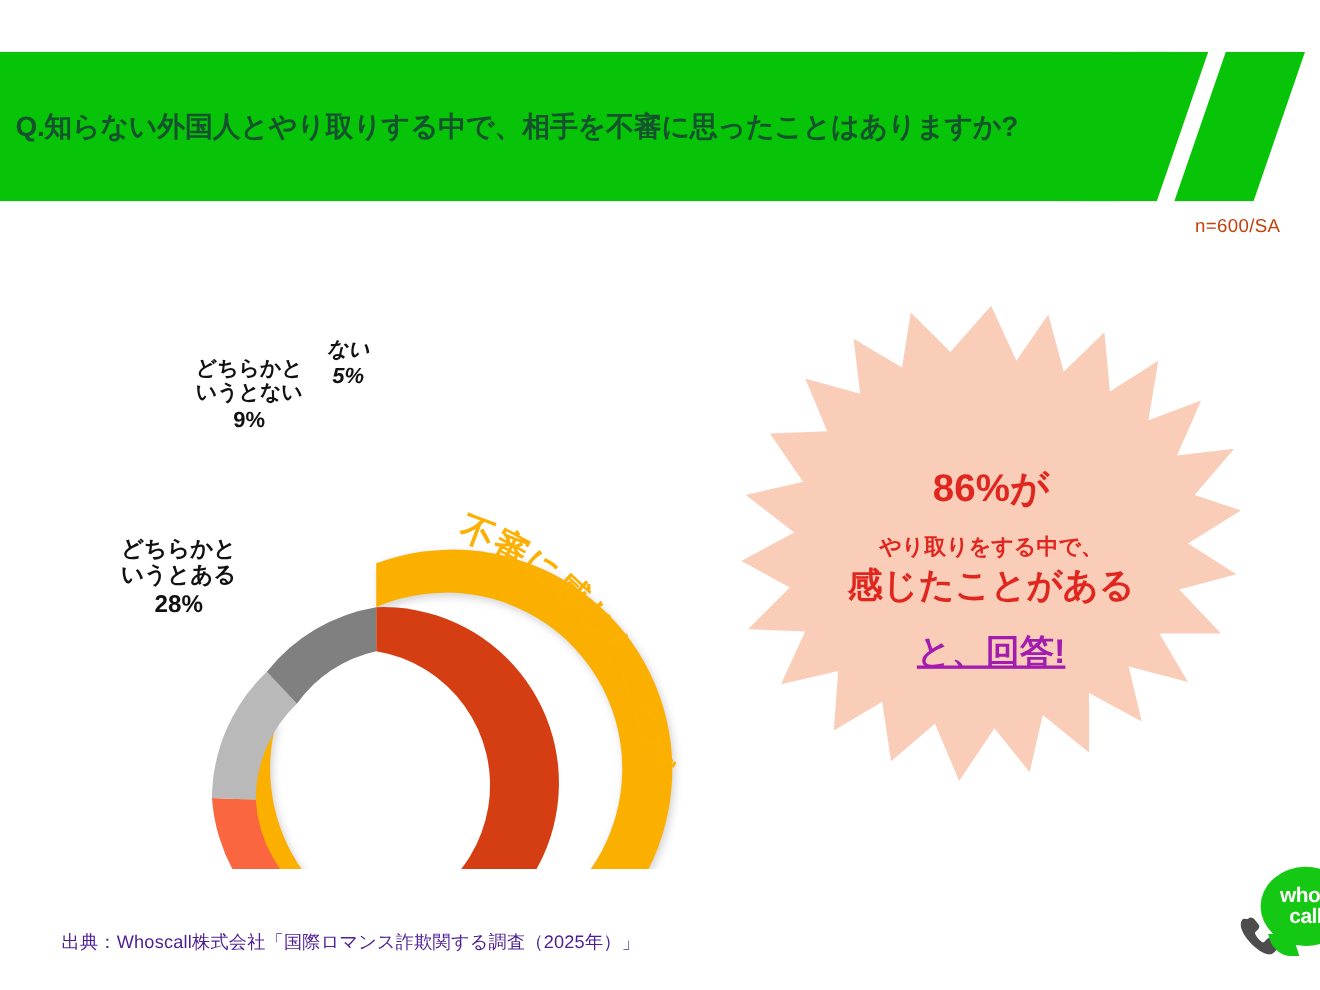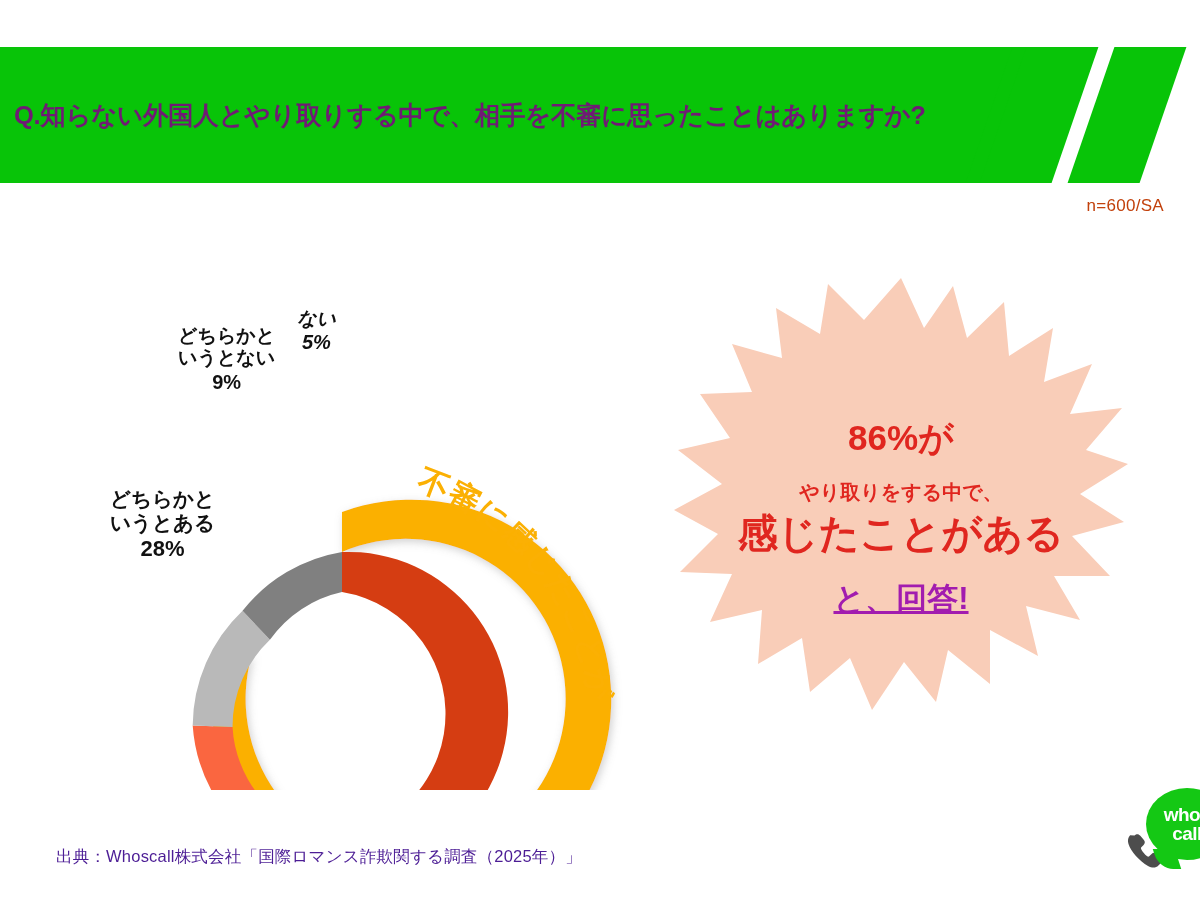"Q.知らない外国人とやり取りする中で、相手を不審に思ったことはありますか?" .header-title { color: #701a75 -> #14532d }
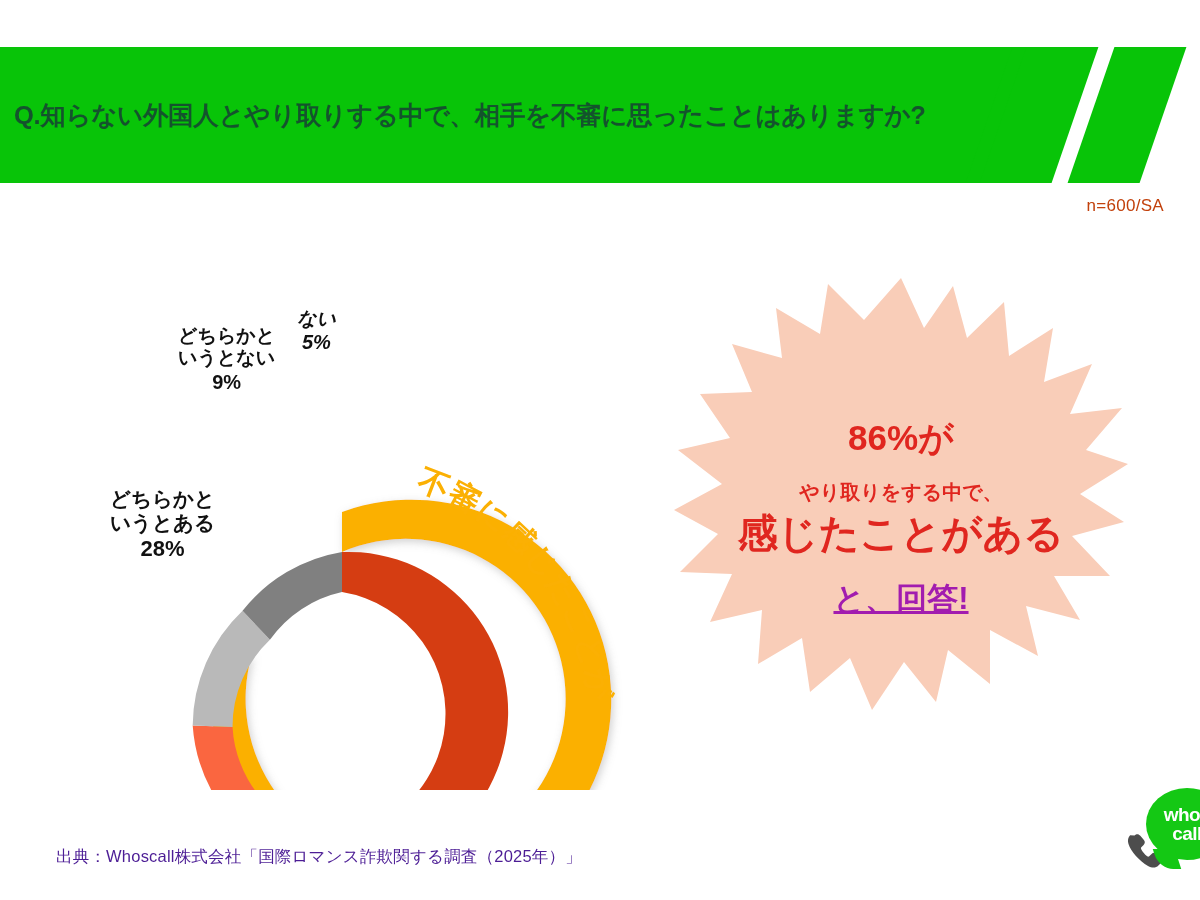"感じたことがある" .cl-4 { font-size: 40px -> 32px }
